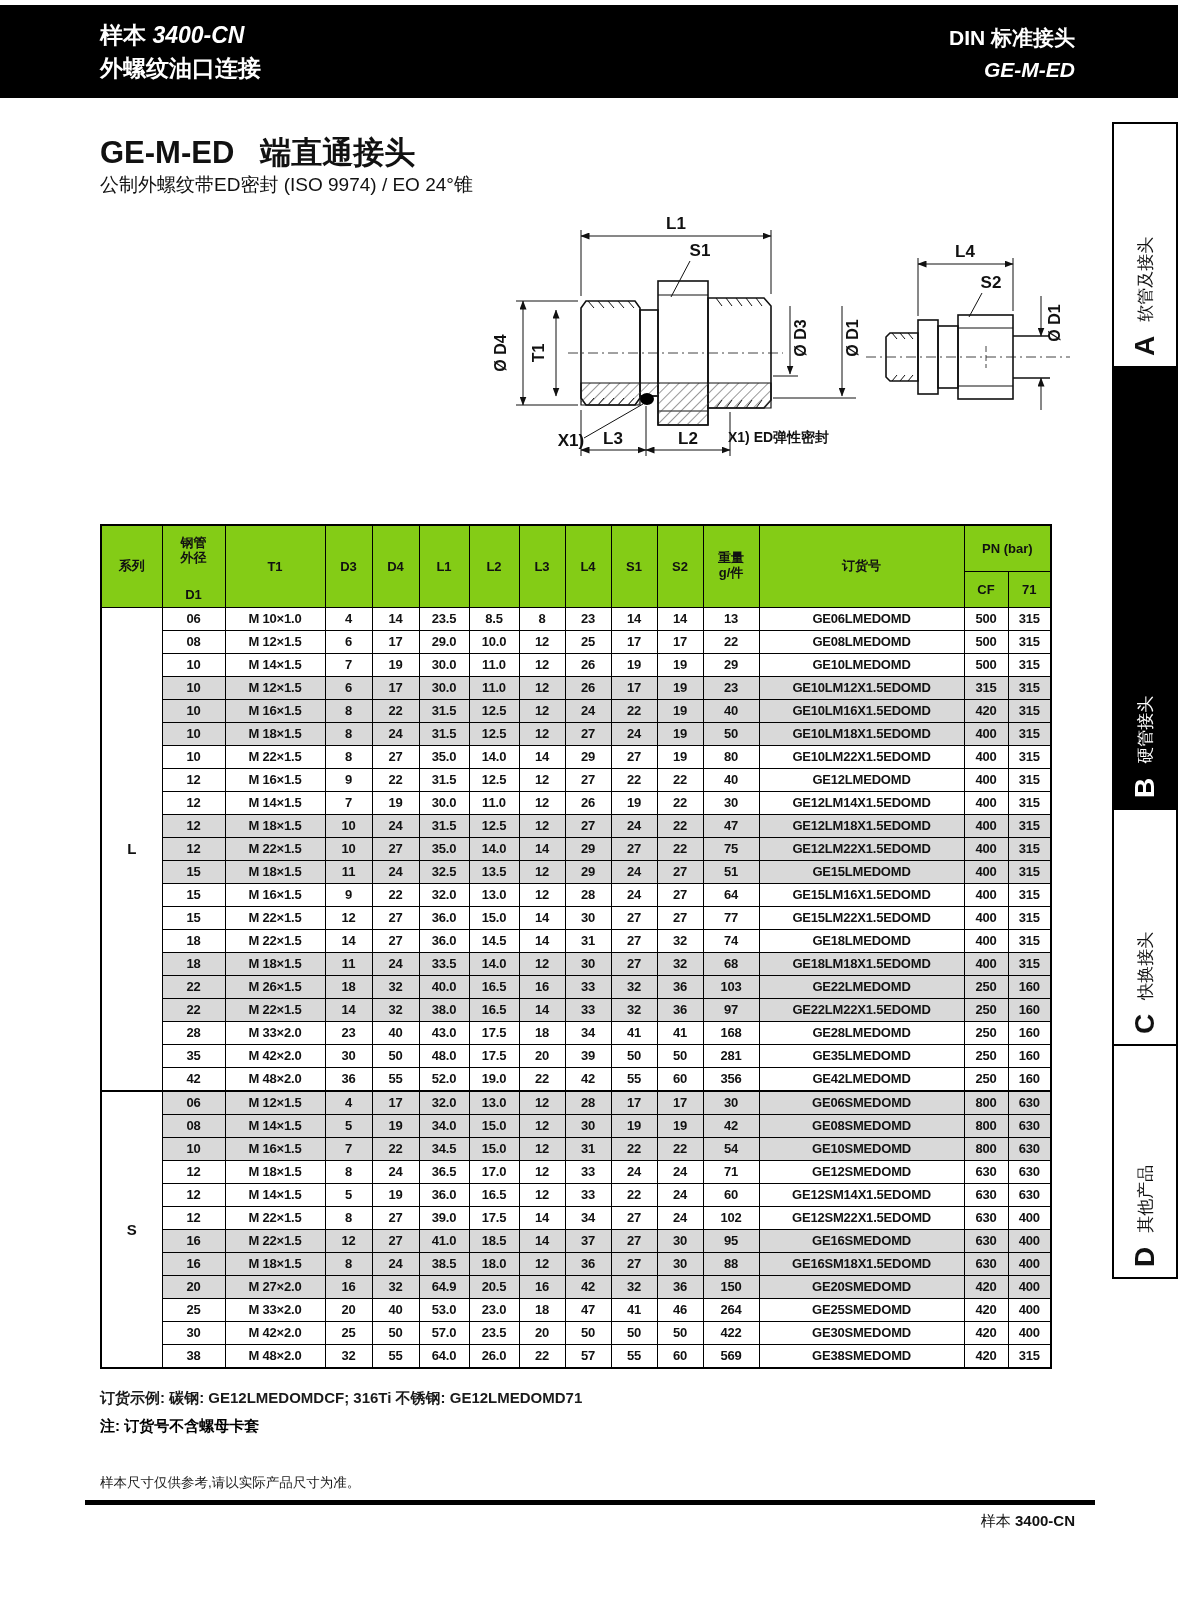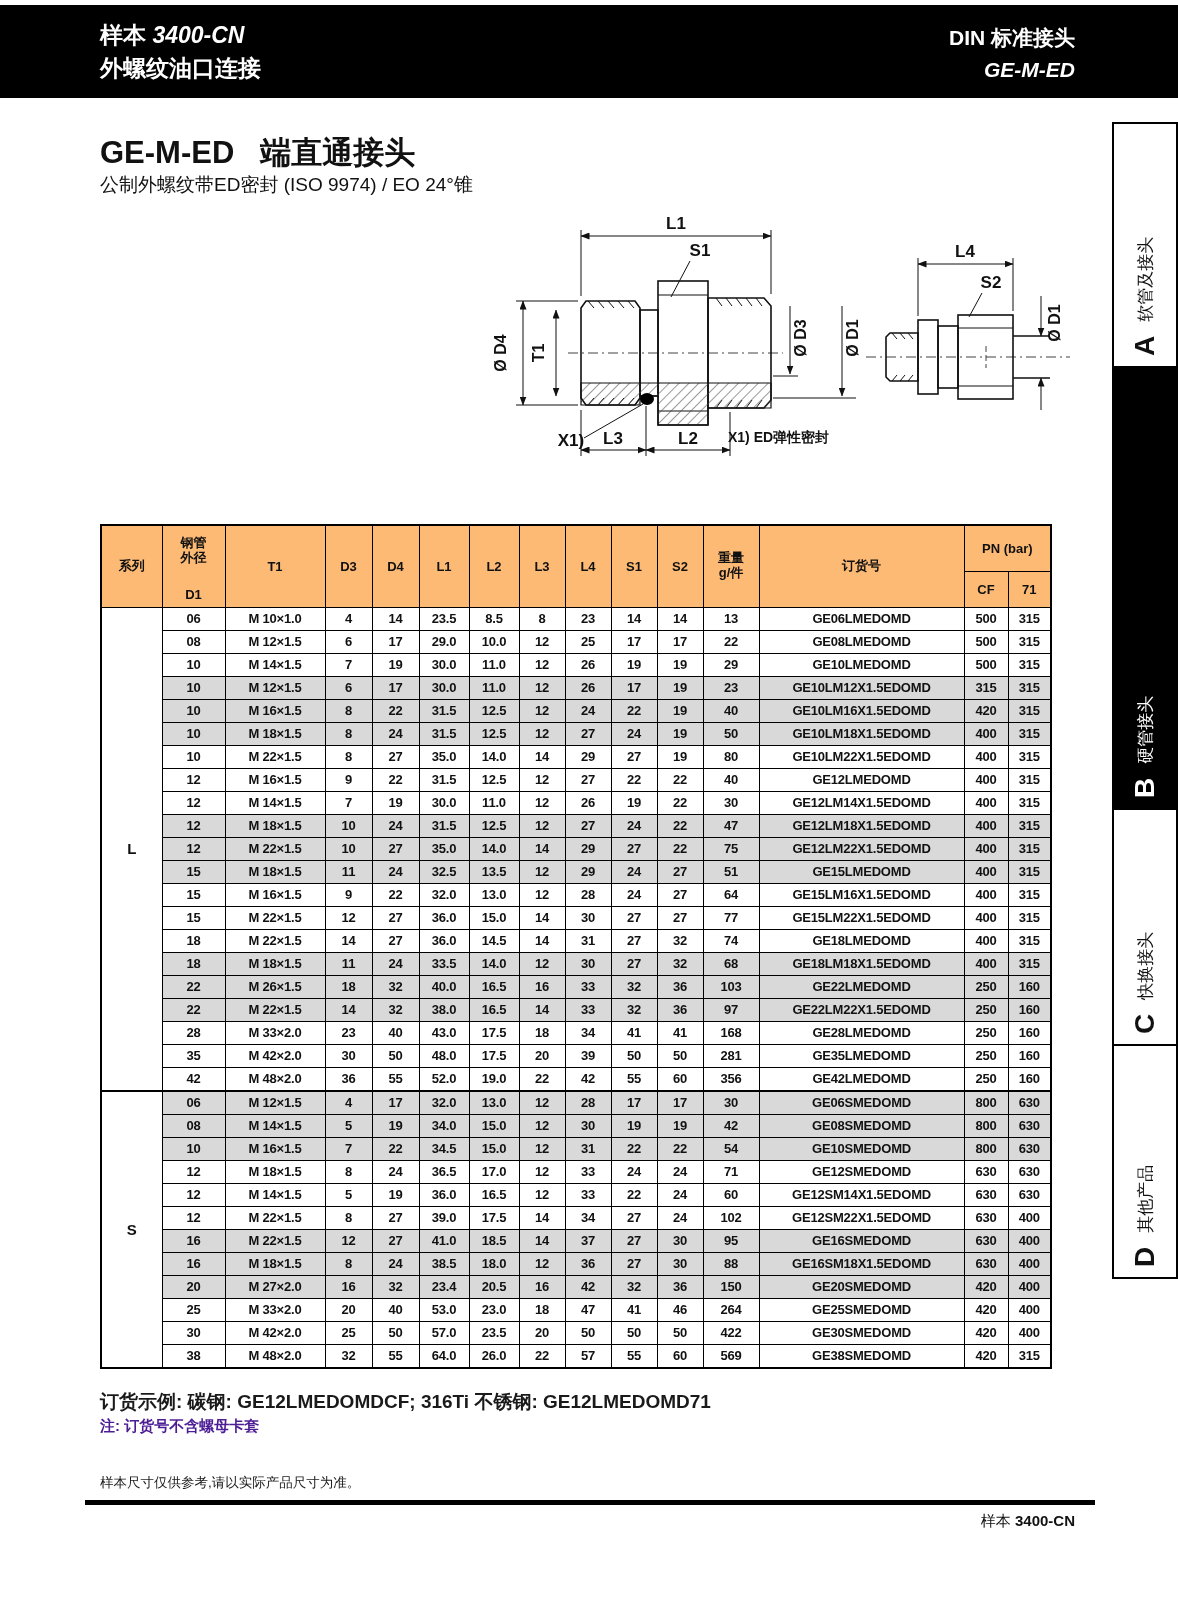"钢管外径" thead th { background: #fdba74 -> #84cc16 }
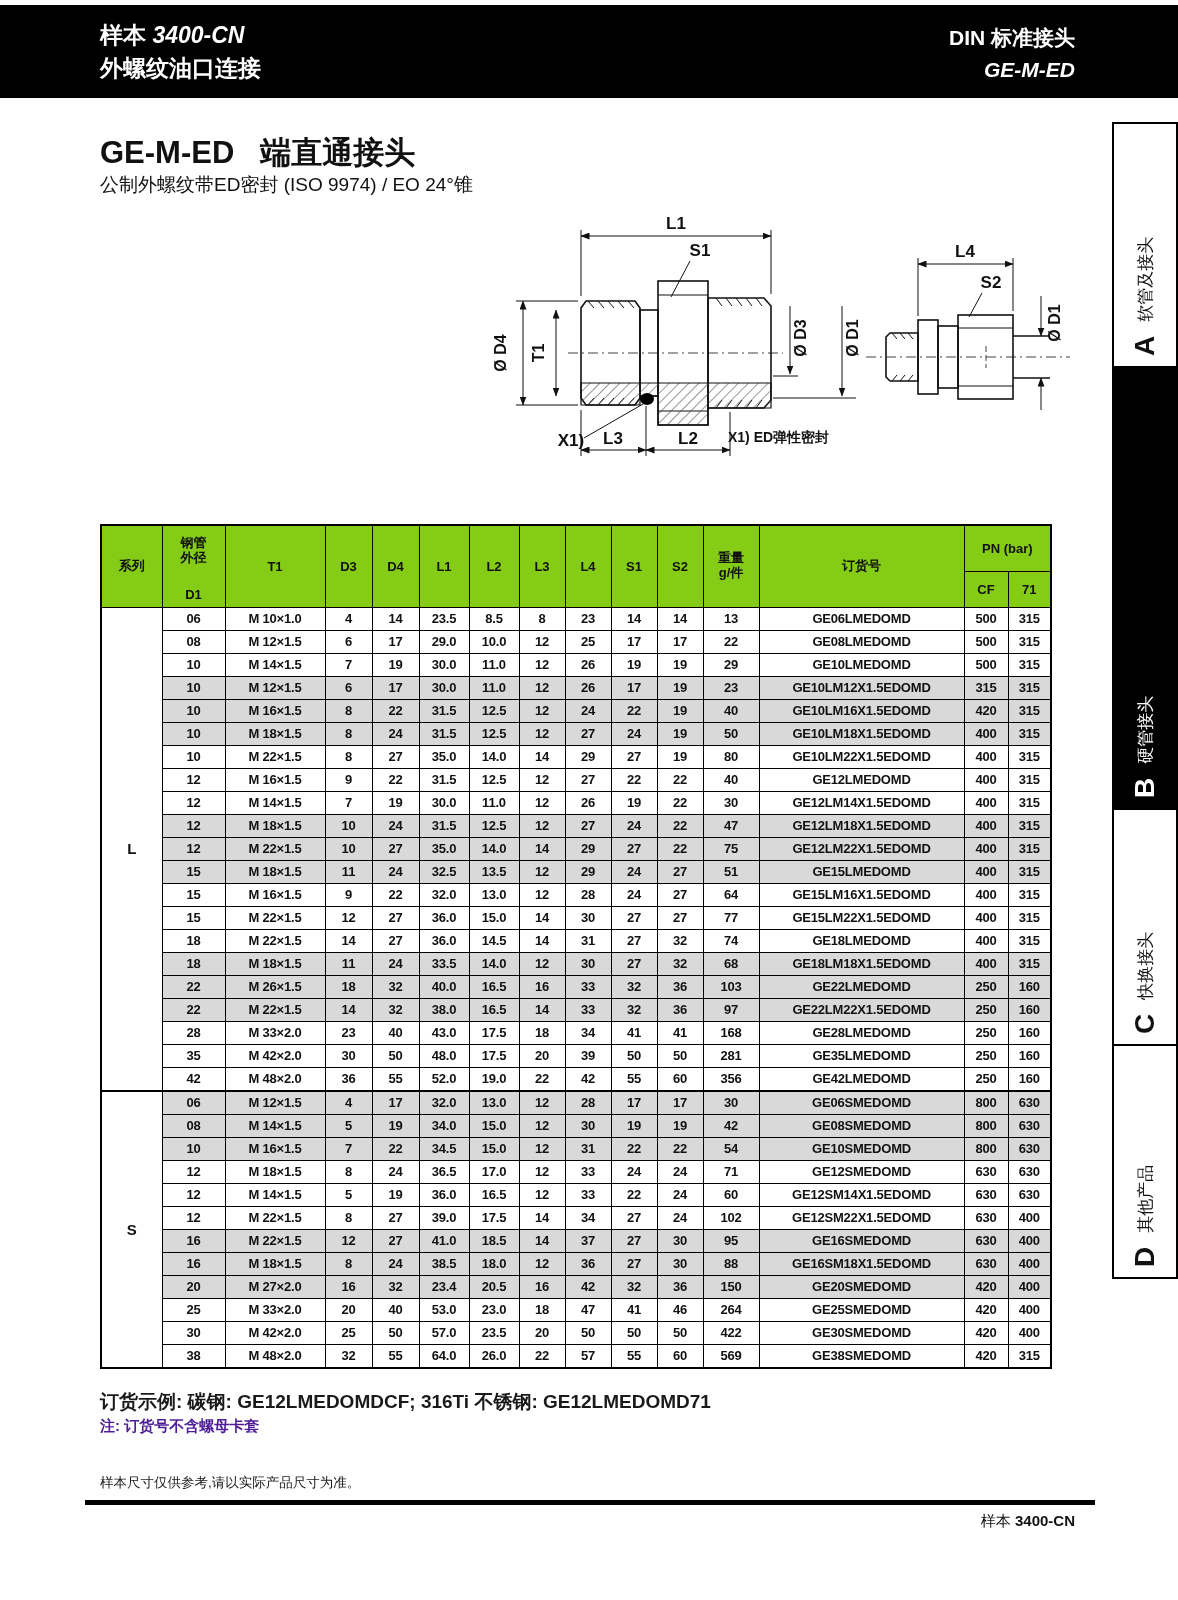"23.4" td { text: 23.4 -> 64.9 }
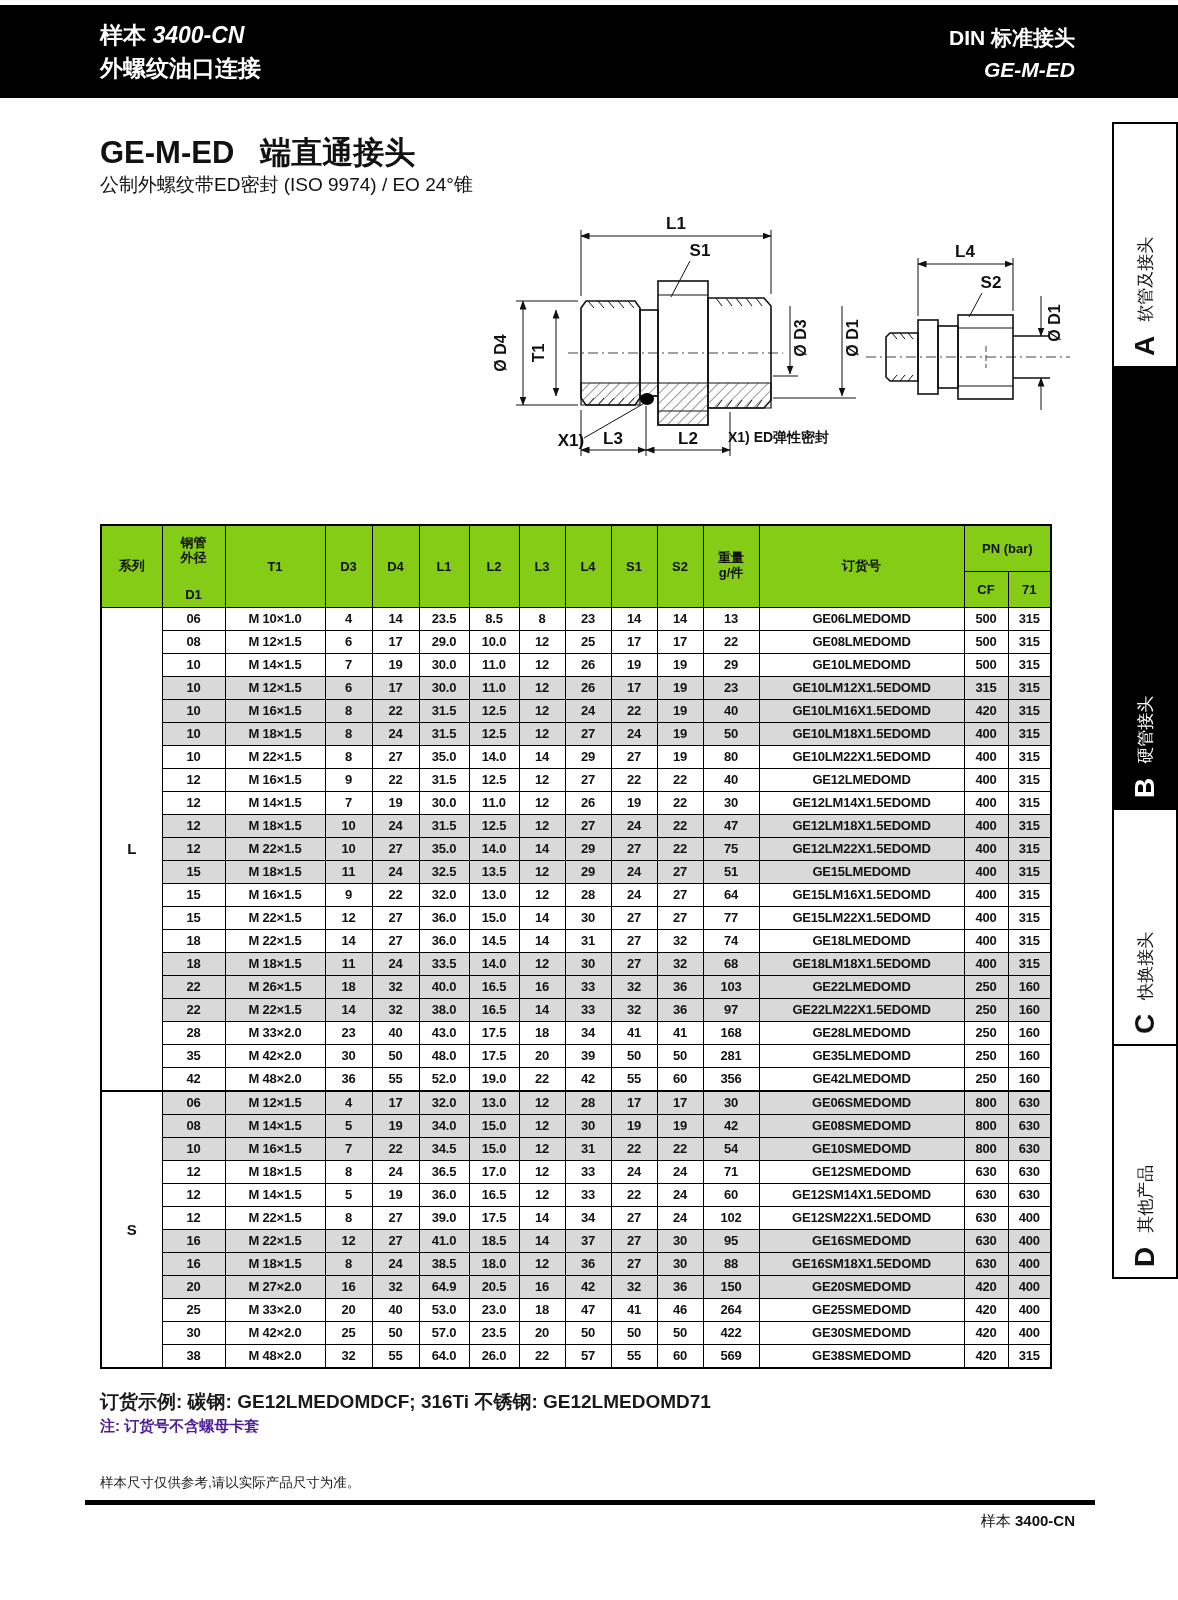"订货示例: 碳钢: GE12LMEDOMDCF; 316Ti 不锈钢:" .note1 { font-size: 19px -> 15px }
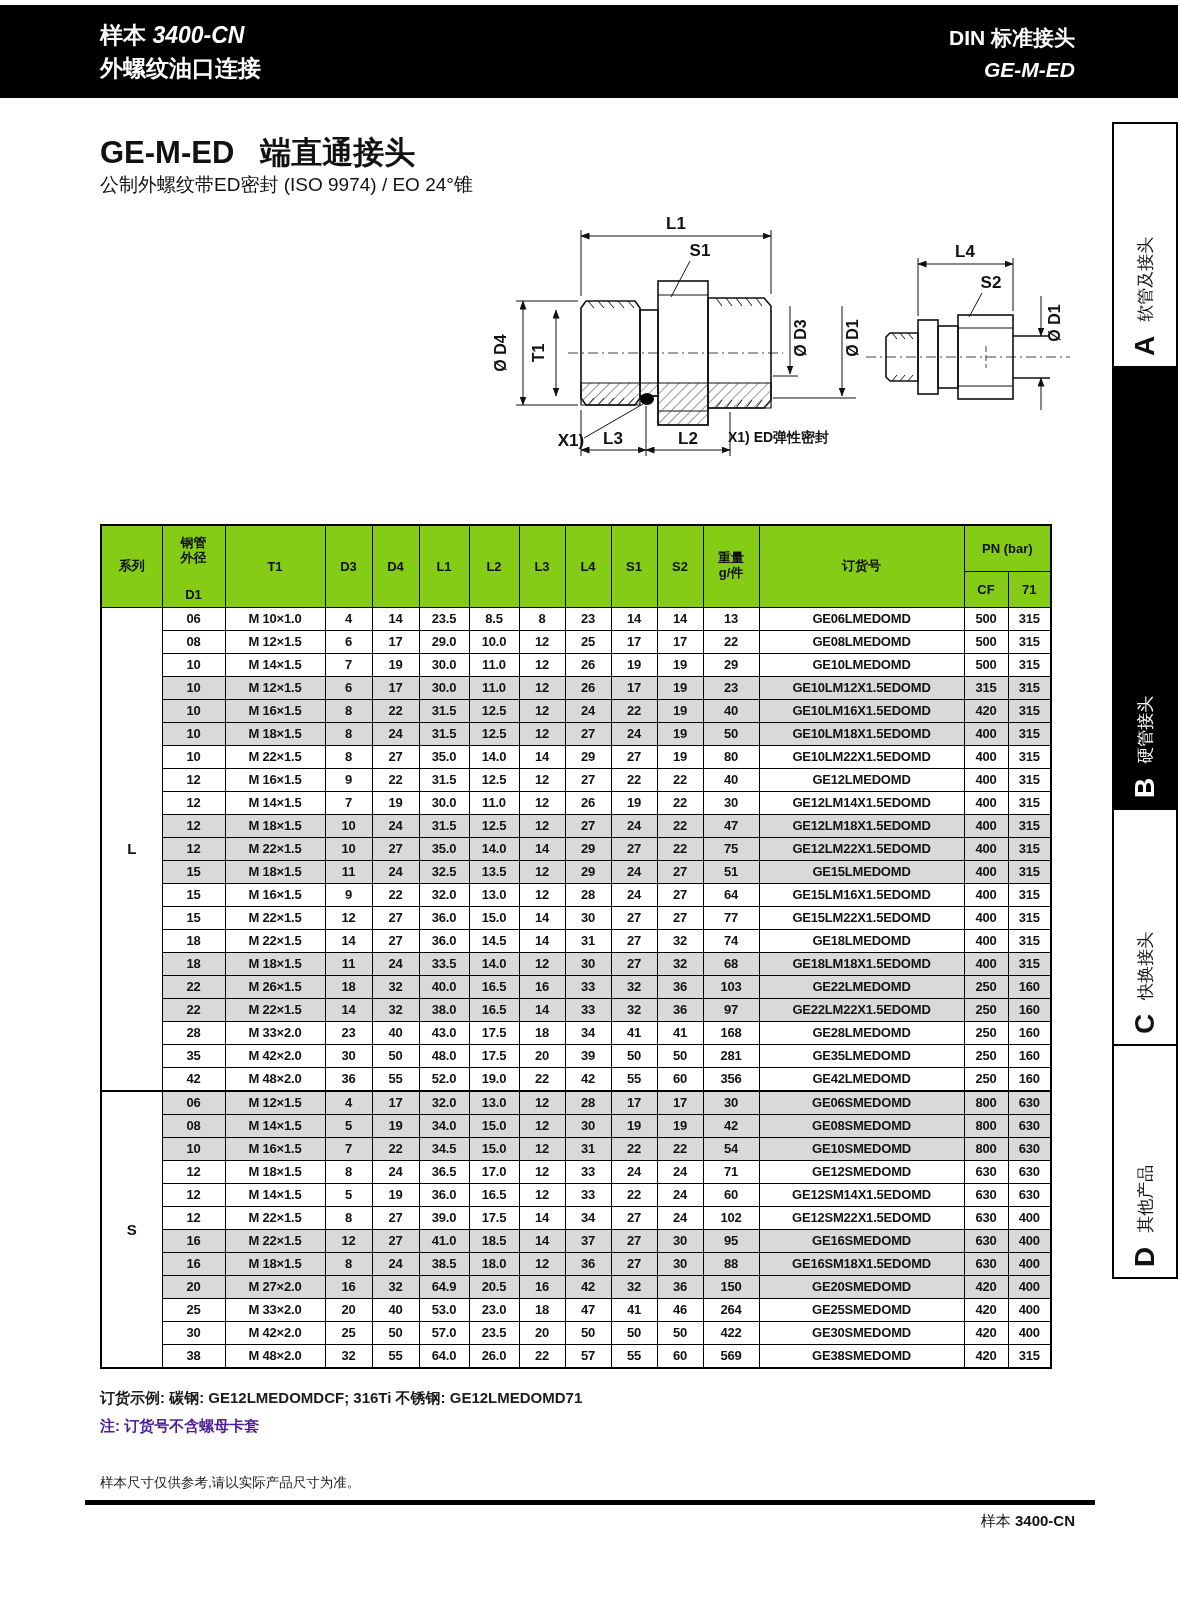"注: 订货号不含螺母卡套" .note2 { color: #4c1d95 -> #000000 }
